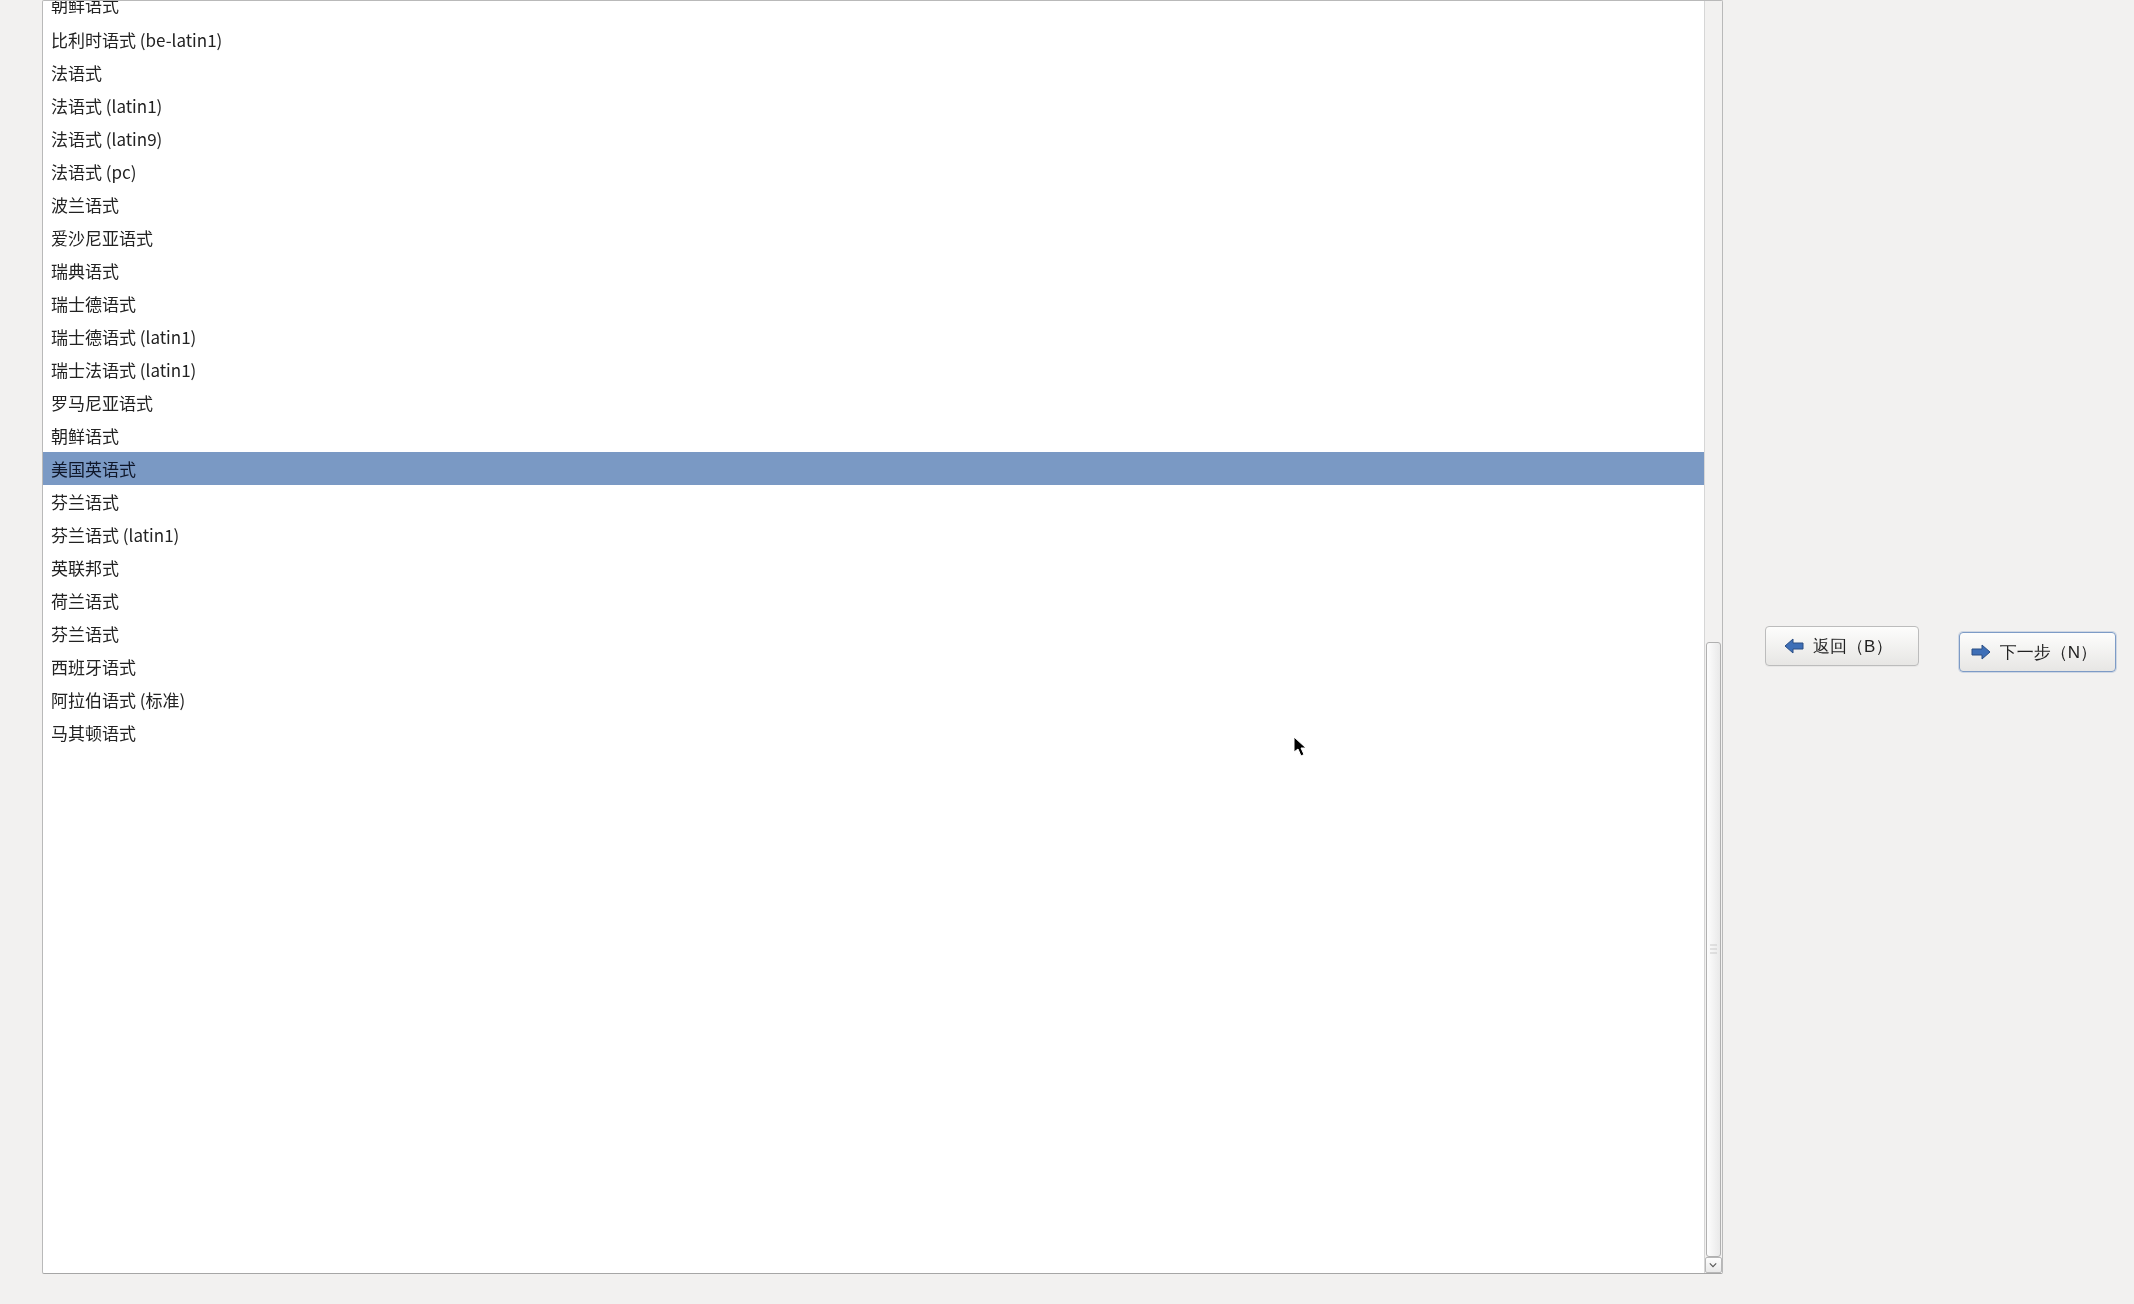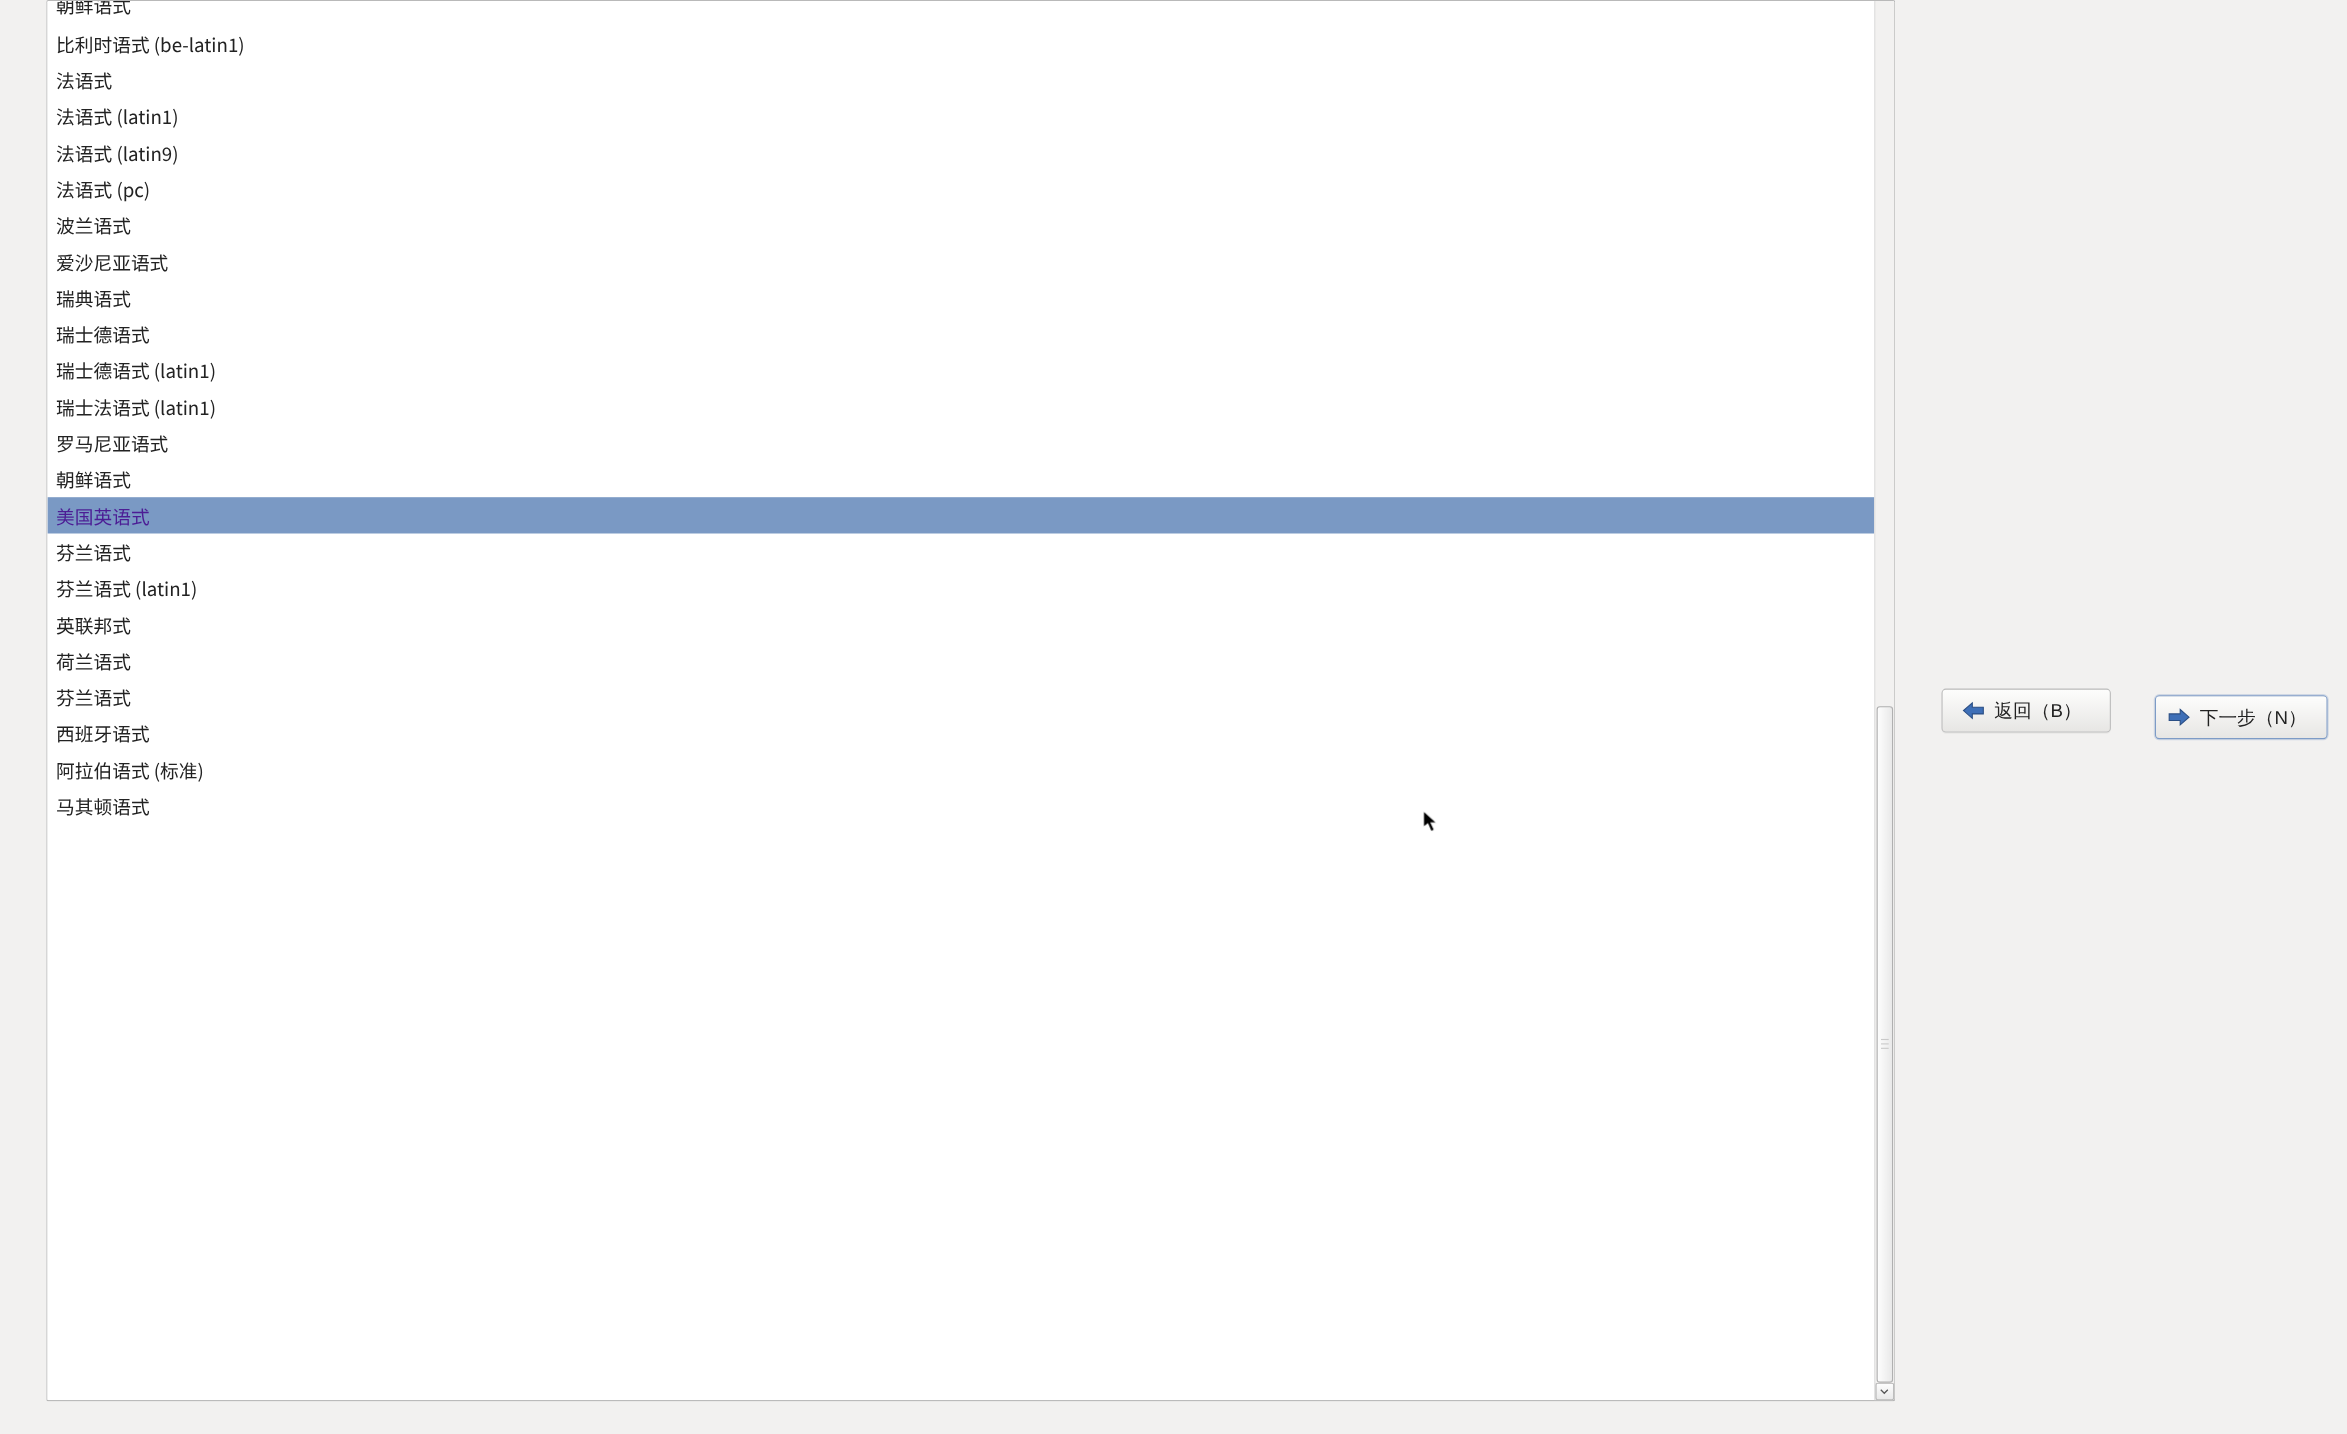"美国英语式" .list-item.selected { color: #4c1d95 -> #0f172a }
